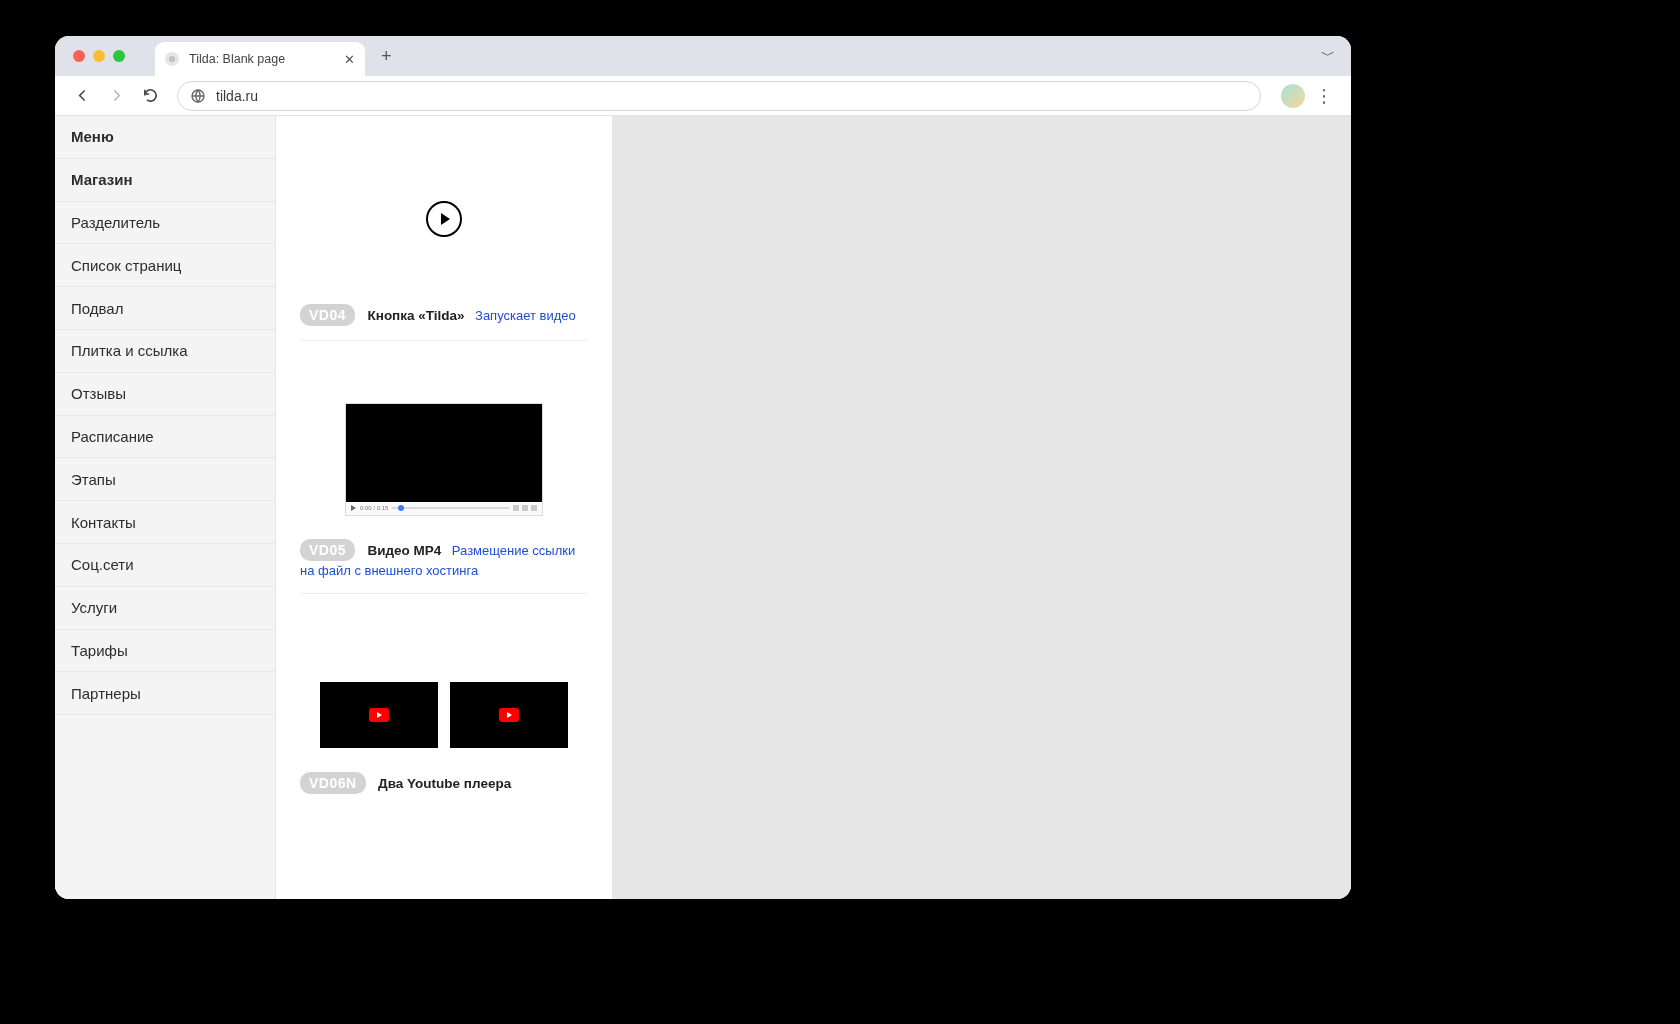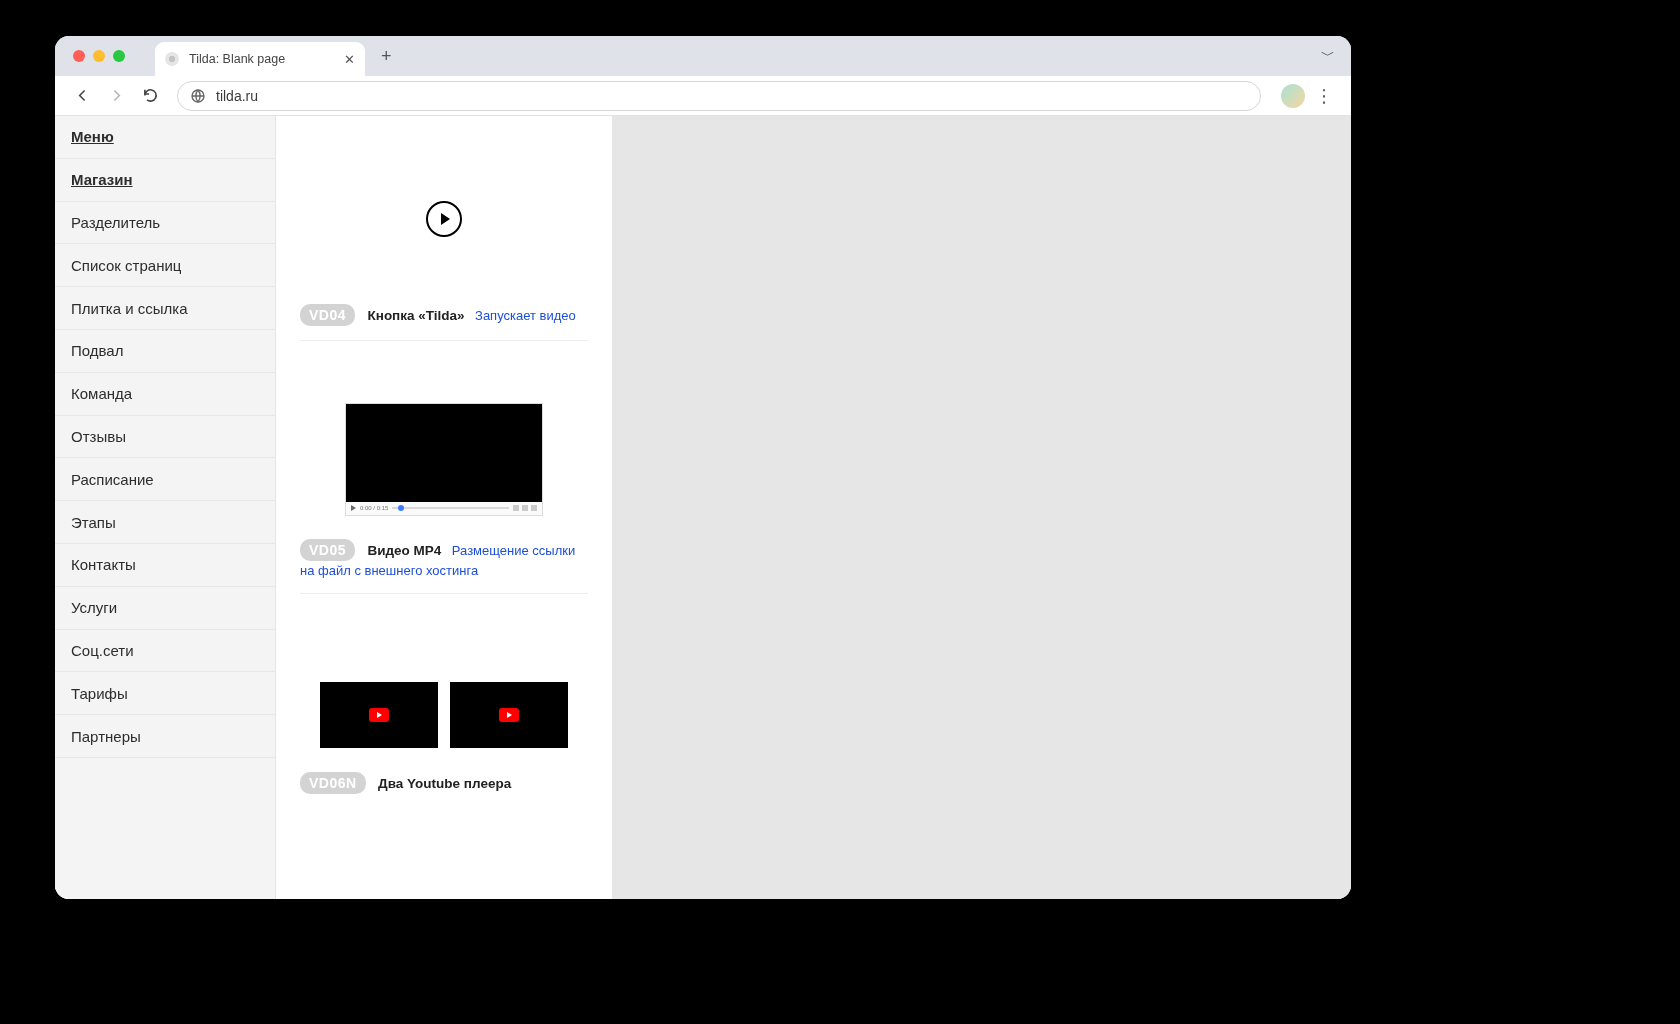"Меню" .sidebar-item.bold { text-decoration: underline -> none }
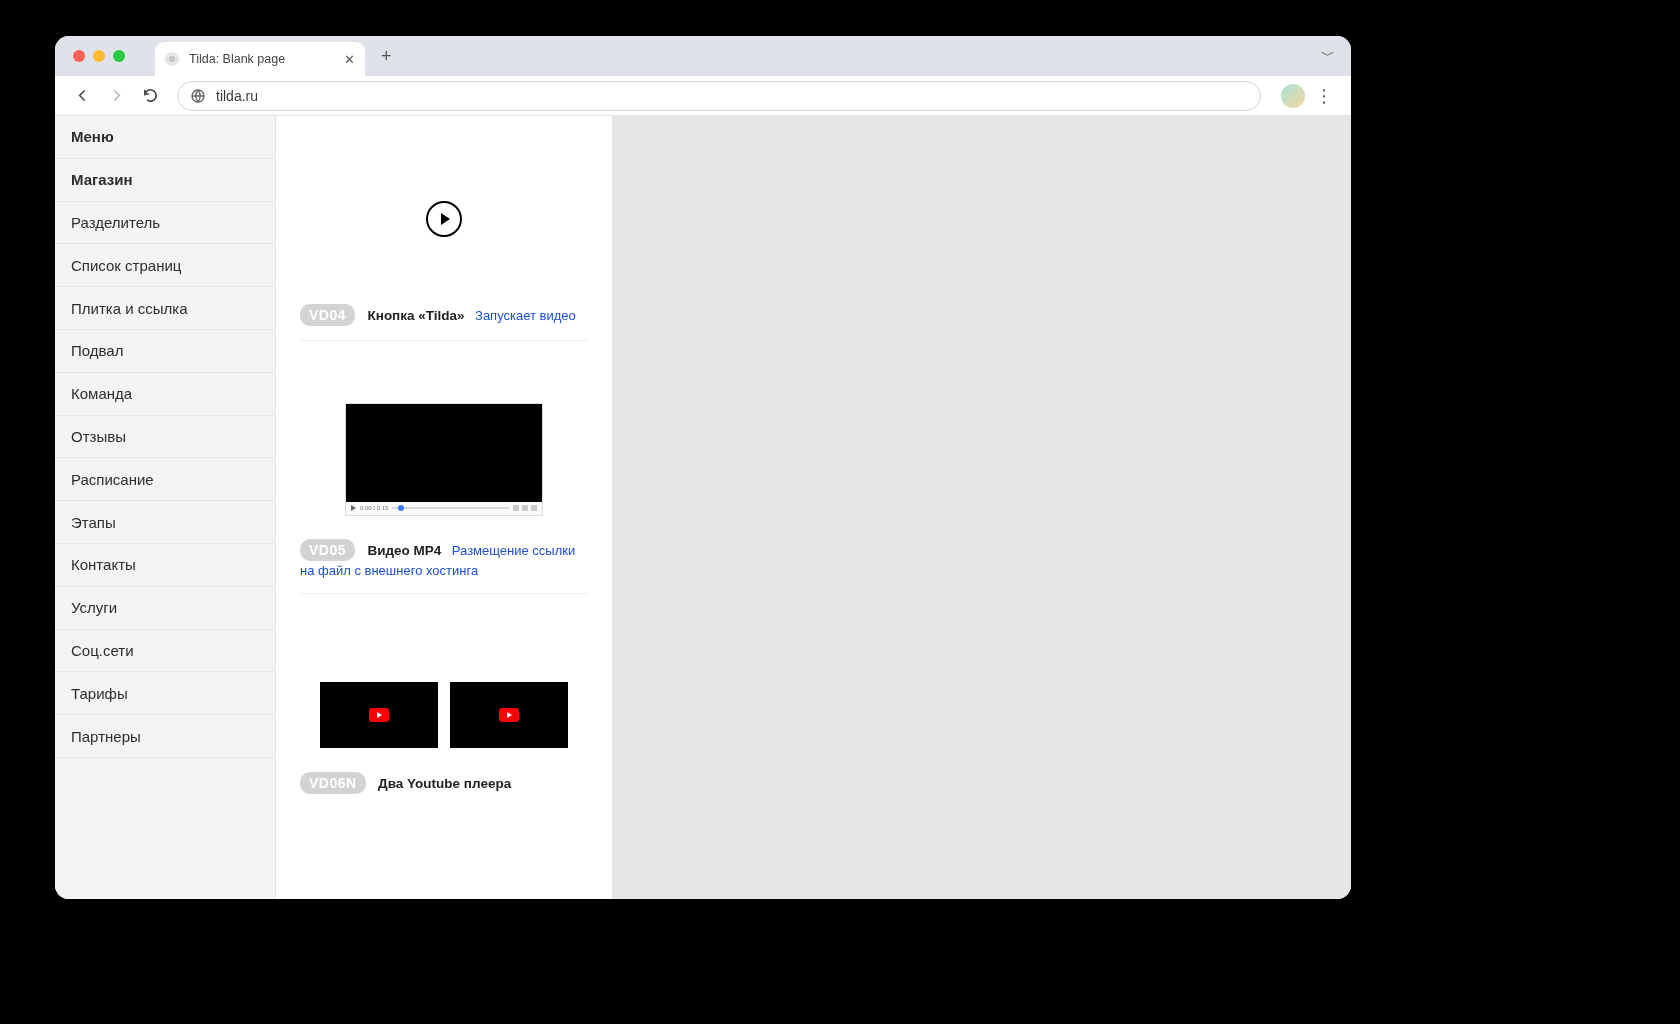"Плитка и ссылка" div.sidebar-item { order: before "Подвал" -> after "Подвал" }
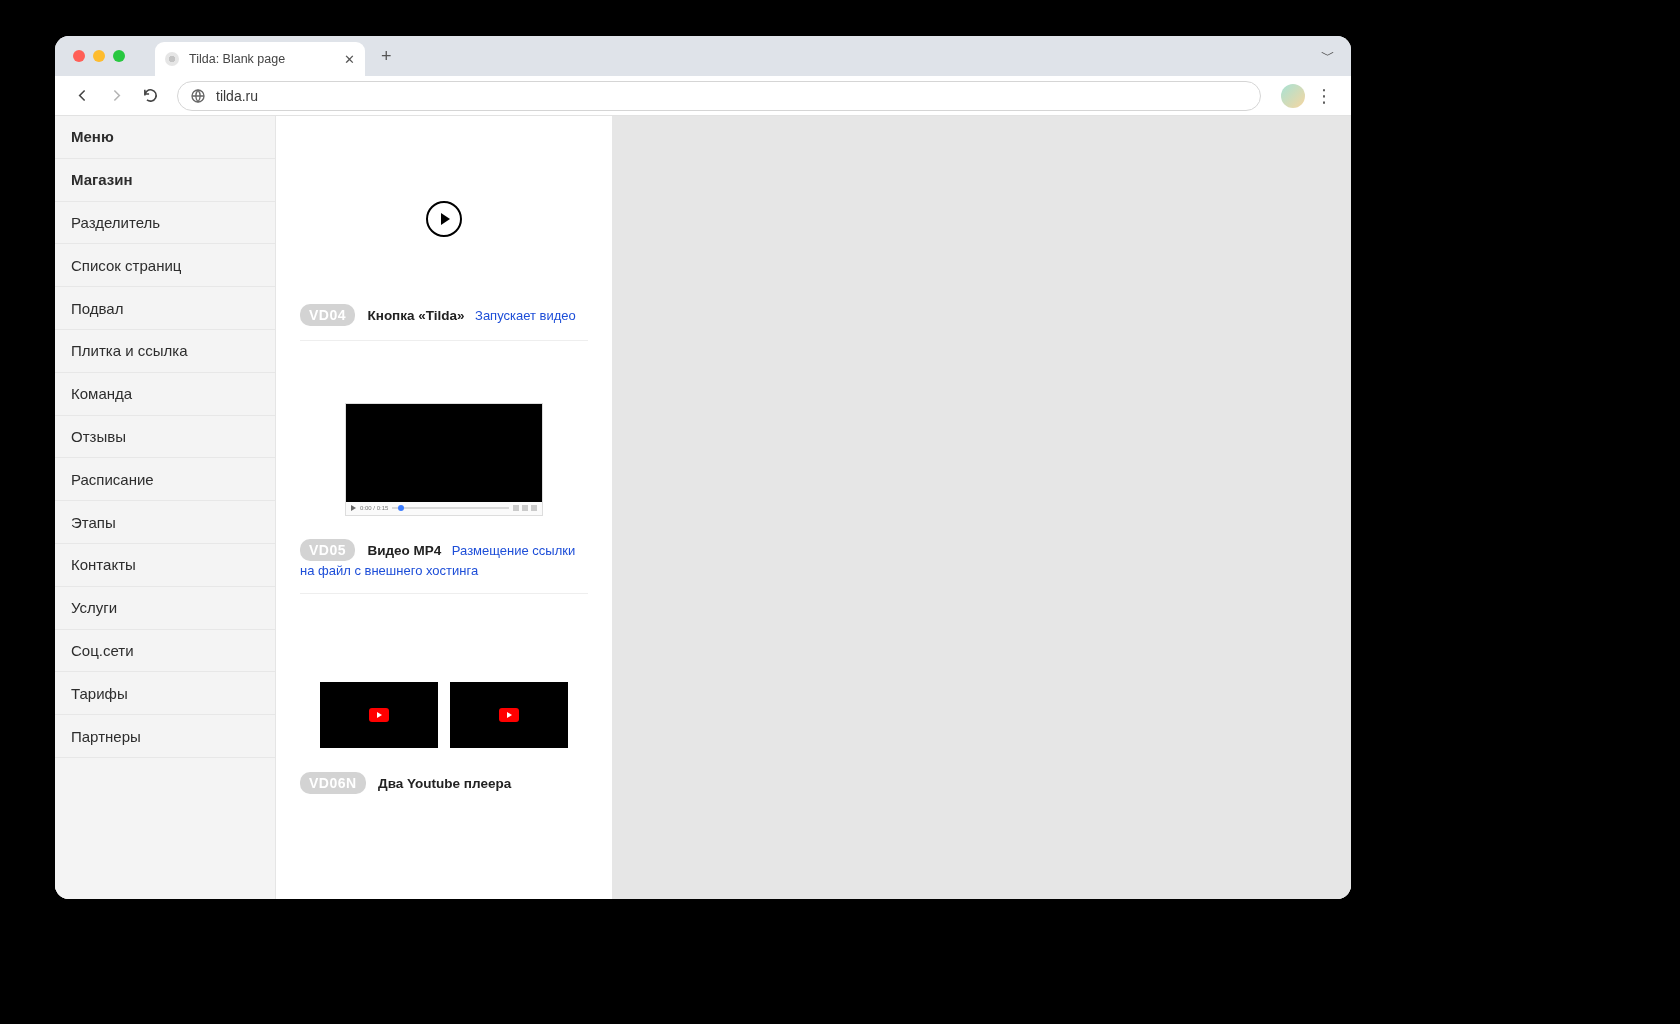"Команда" div.sidebar-item { html: <div> <span>Команда</span> </div> -> none }
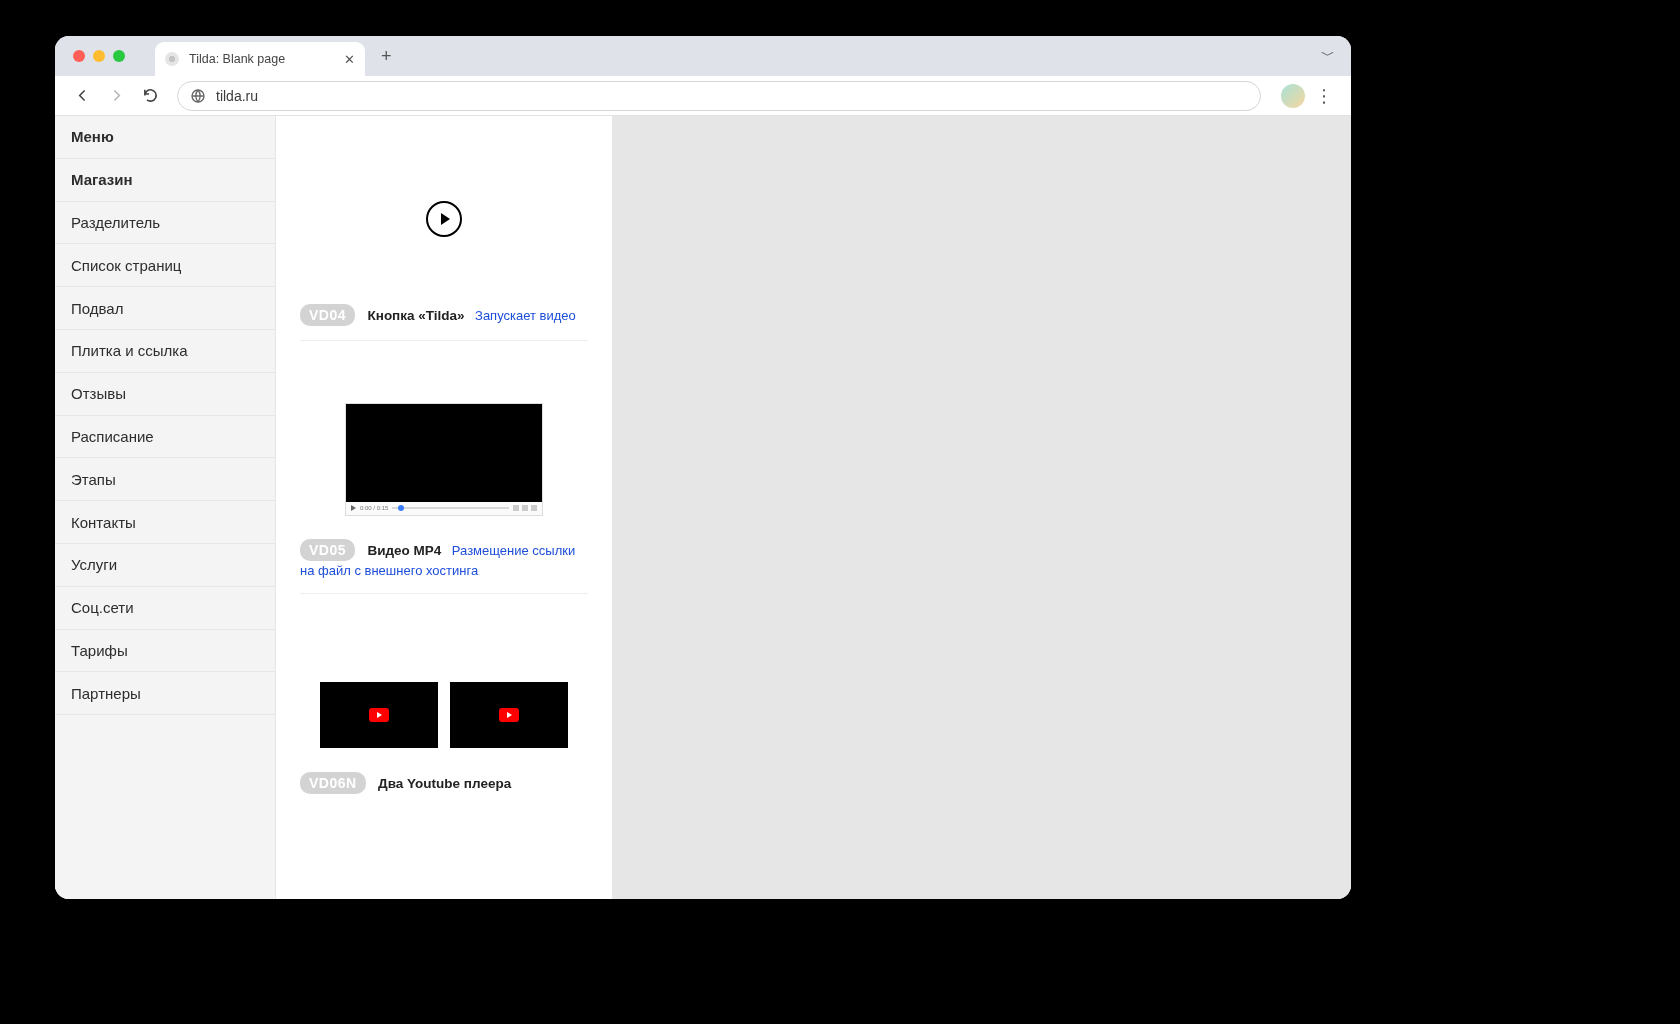"Услуги" div.sidebar-item { order: before "Соц.сети" -> after "Соц.сети" }
